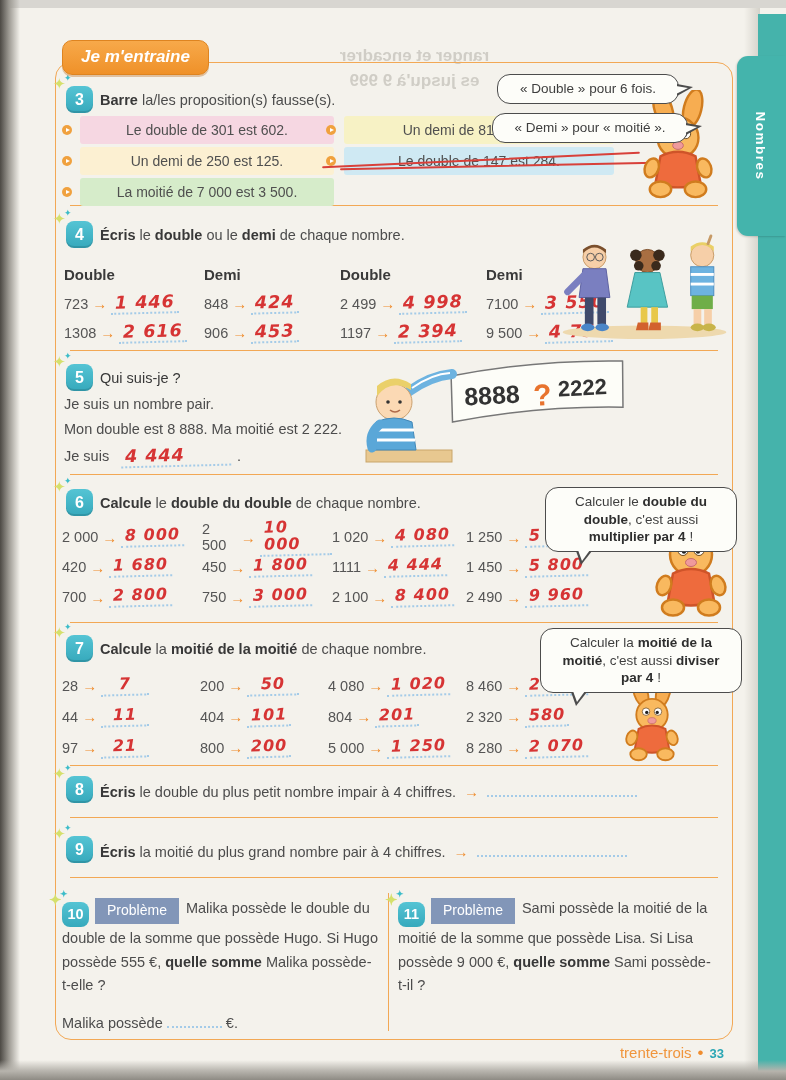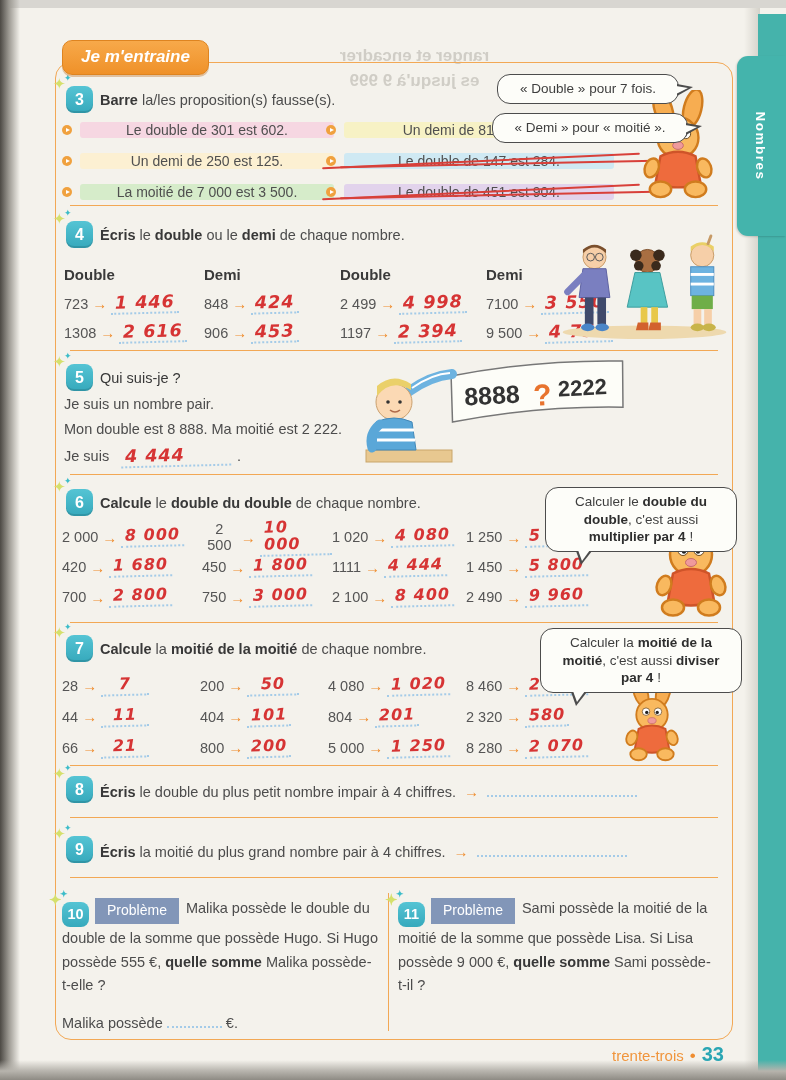"« Double » pour 7" div.bubble { text: 7 -> 6 }
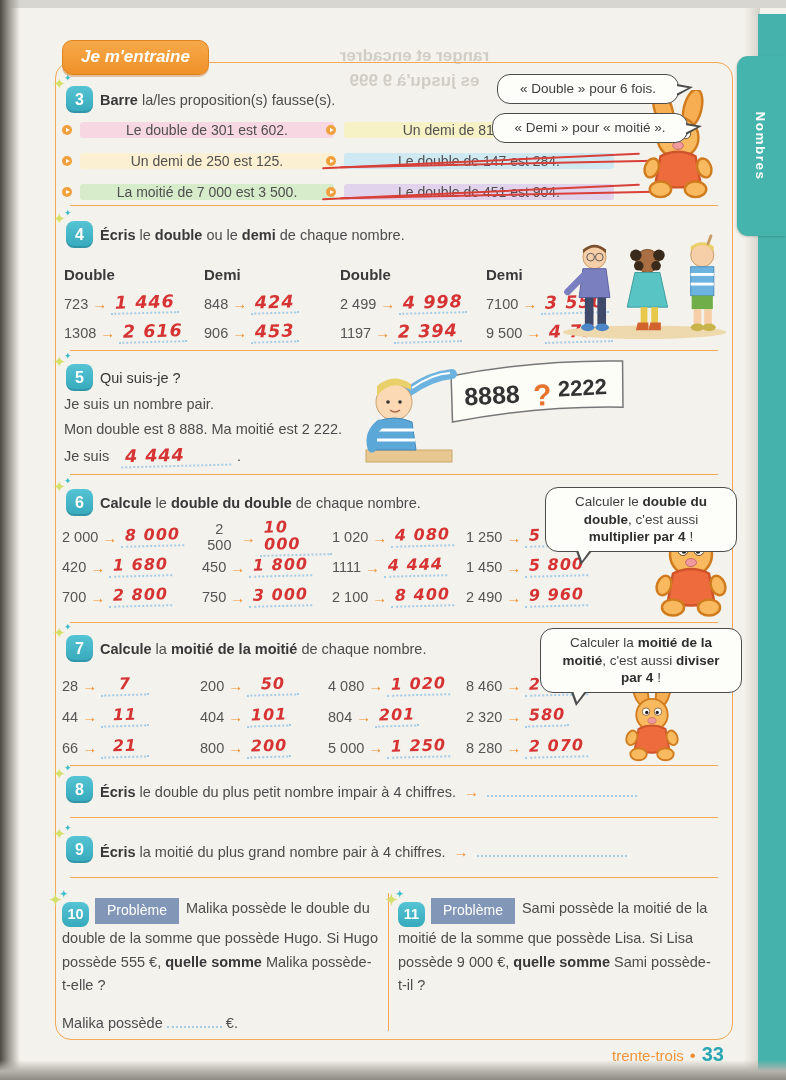"Le double de 301 est" .pill { height: 16px -> 28px }
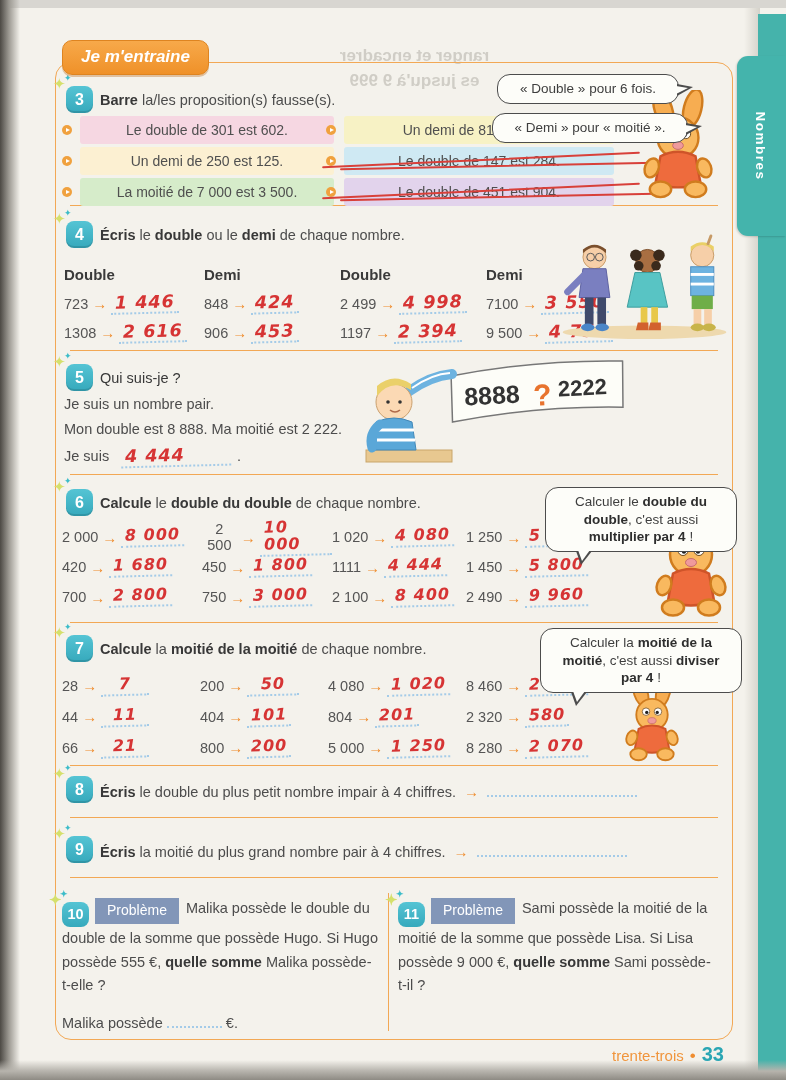"Le double de 451 est" div.prop-row { html: <div> <span></span> <span>Le double de 451 est 904.</span> </div> -> none }
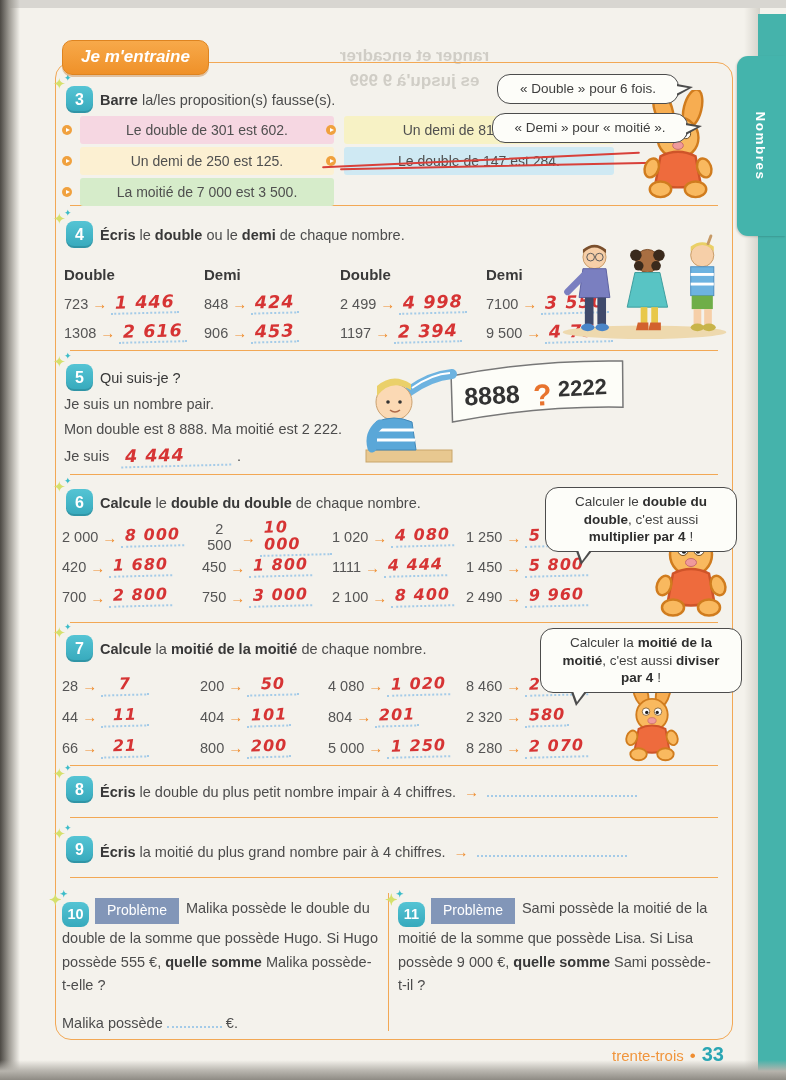"723" .num { text-align: center -> none }
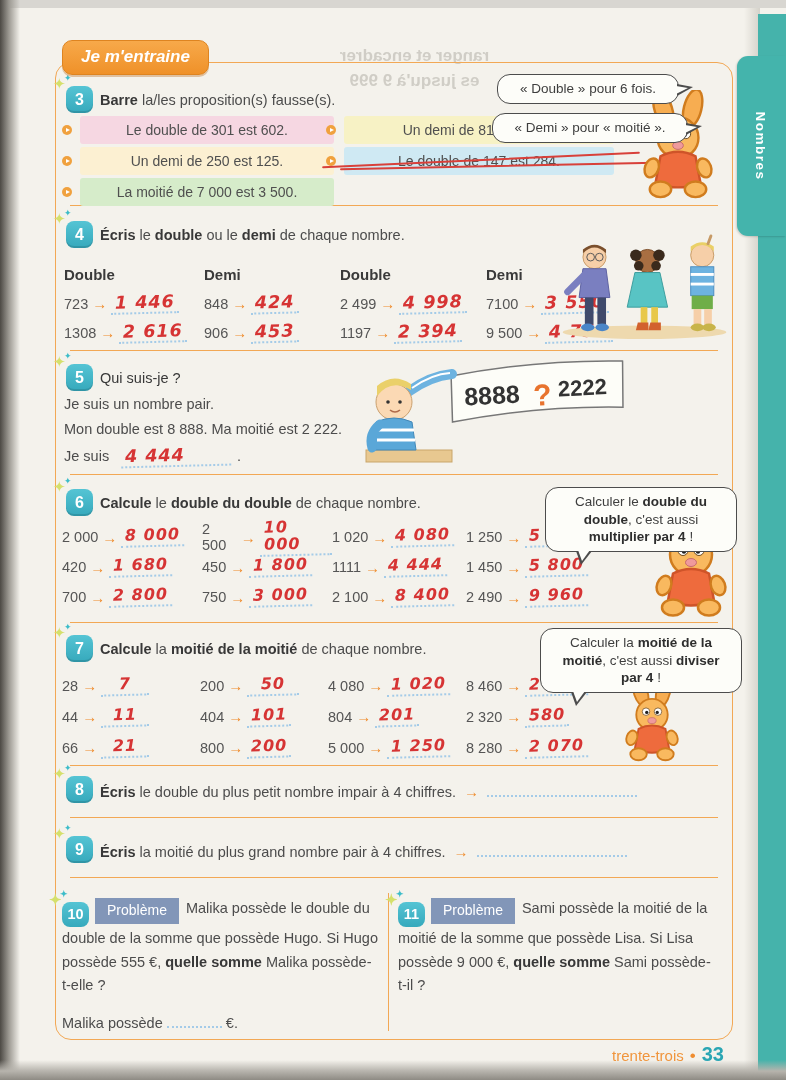"66" span.num { text: 66 -> 97 }
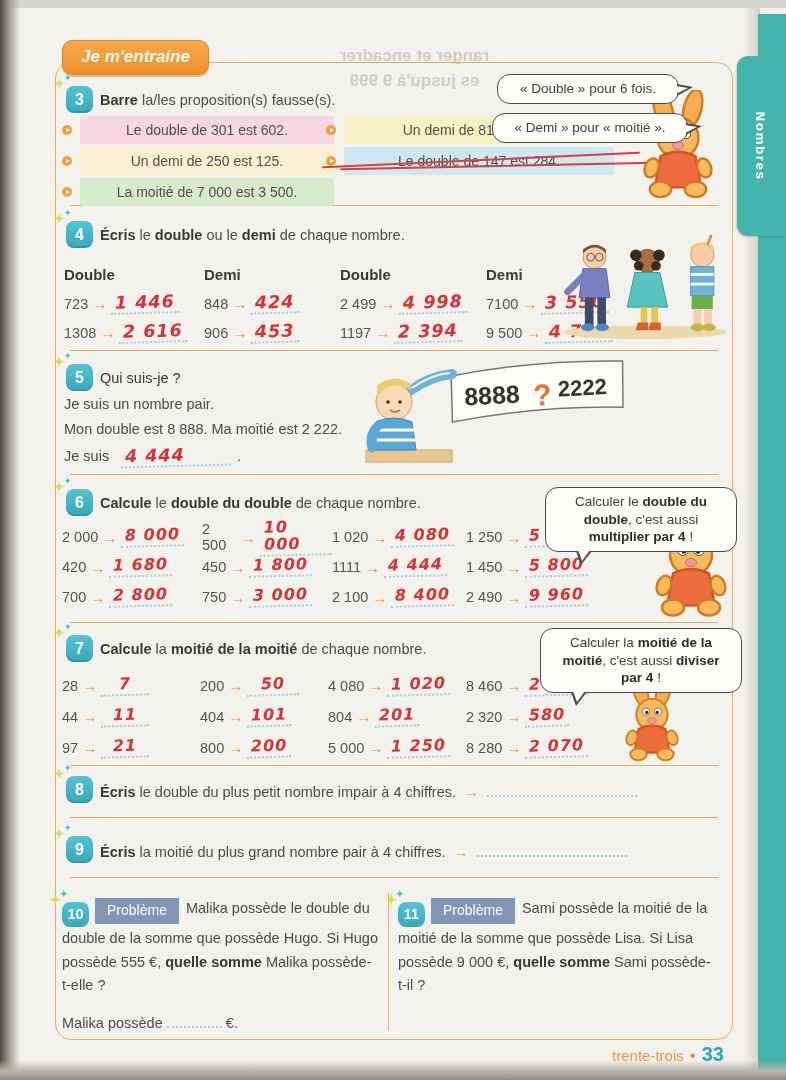"33" .footer .pnum { font-size: 20px -> 13px }
